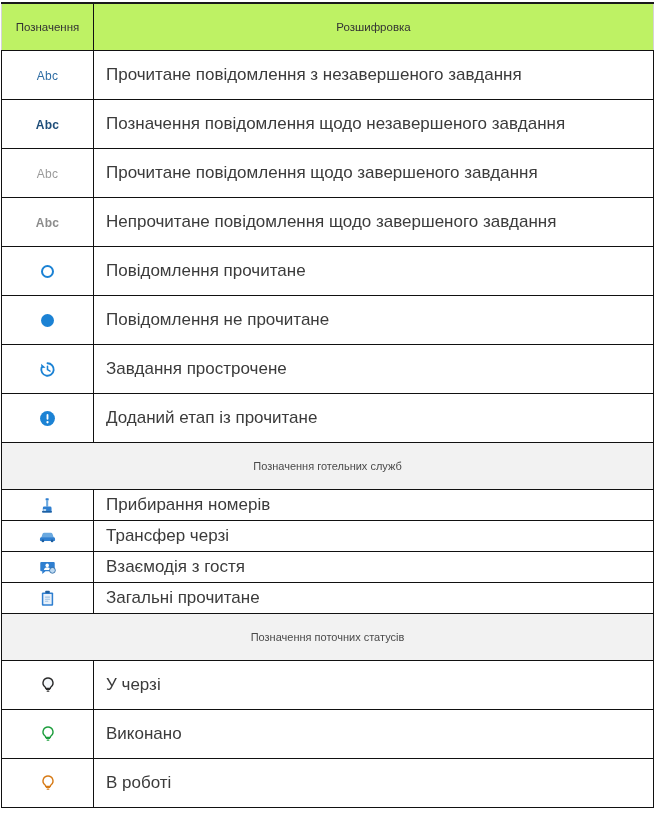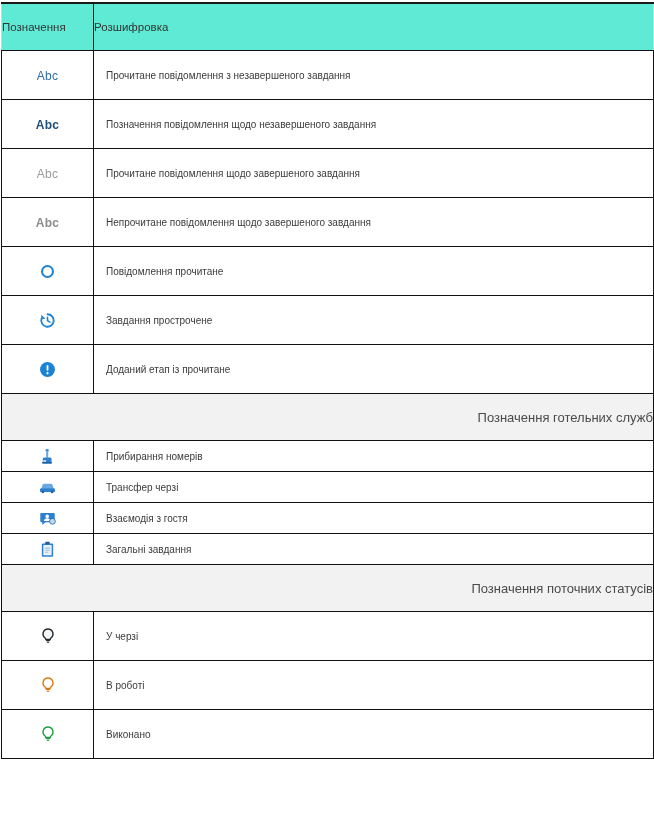"Позначення" .hdr-row td { background: #5eead4 -> #bef264; text-align: none -> center }
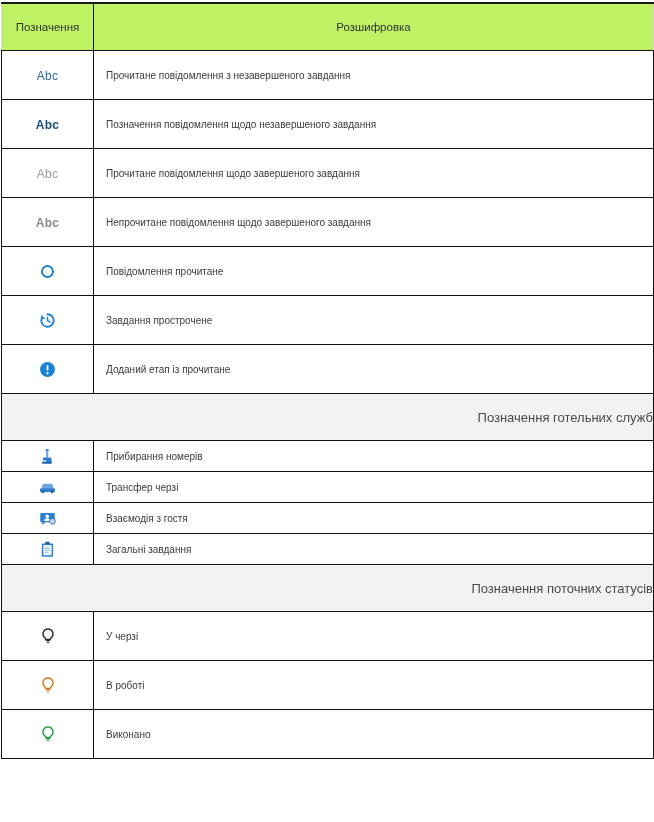"Прочитане повідомлення з незавершеного" .sym-row td.col-desc { font-size: 10px -> 17px }
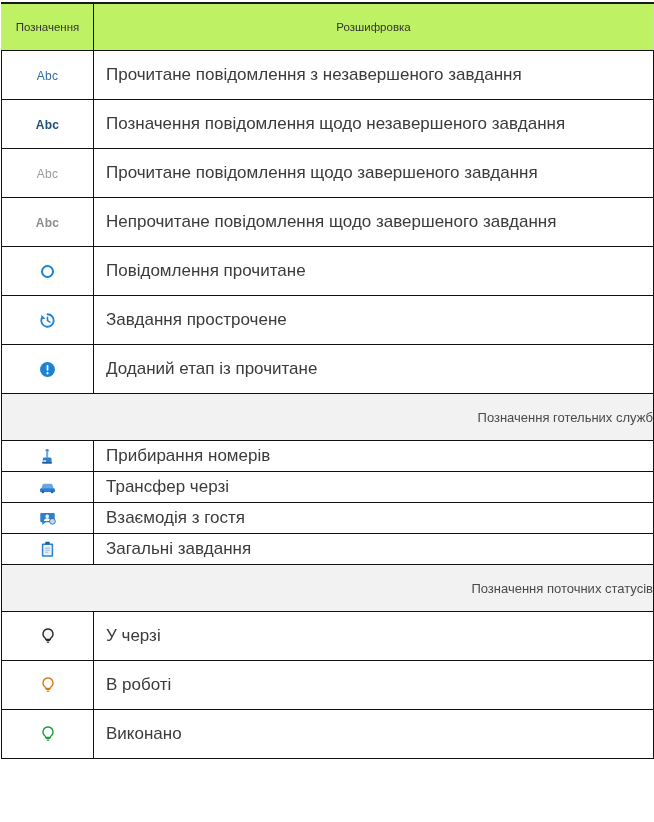"Повідомлення не прочитане" tr.sym-row { html: none -> <tr> <td> <span> <span></span> </span> </td> <td>Повідомлення не прочитане</td> </tr> }
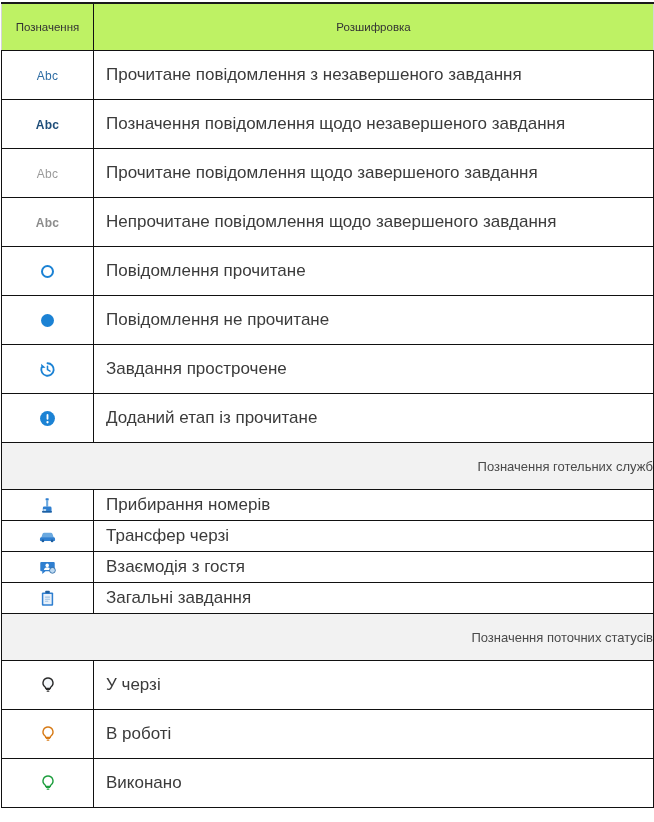"Позначення готельних служб" .sec-row td { font-size: 13px -> 11px; text-align: right -> center }
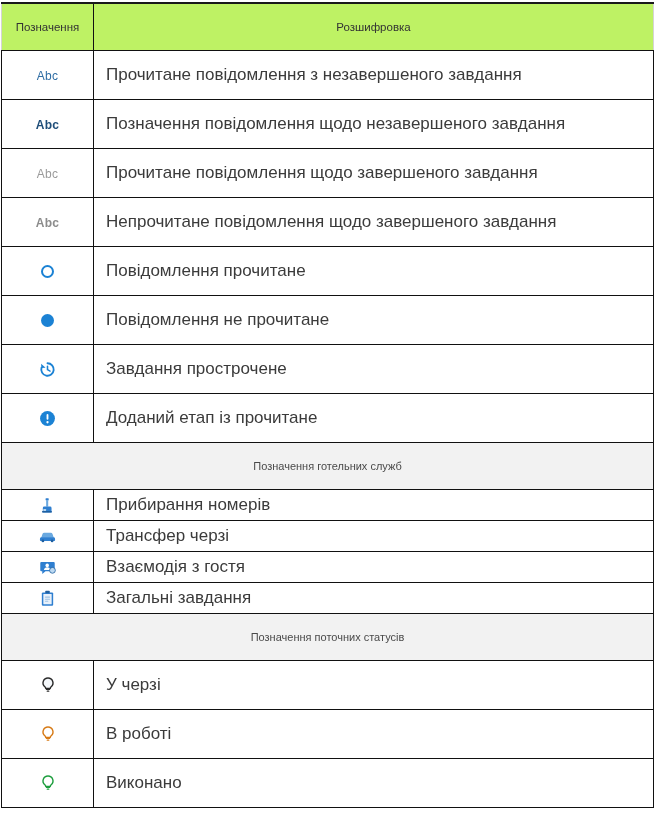"Загальні завдання" td.col-desc { text: завдання -> прочитане }
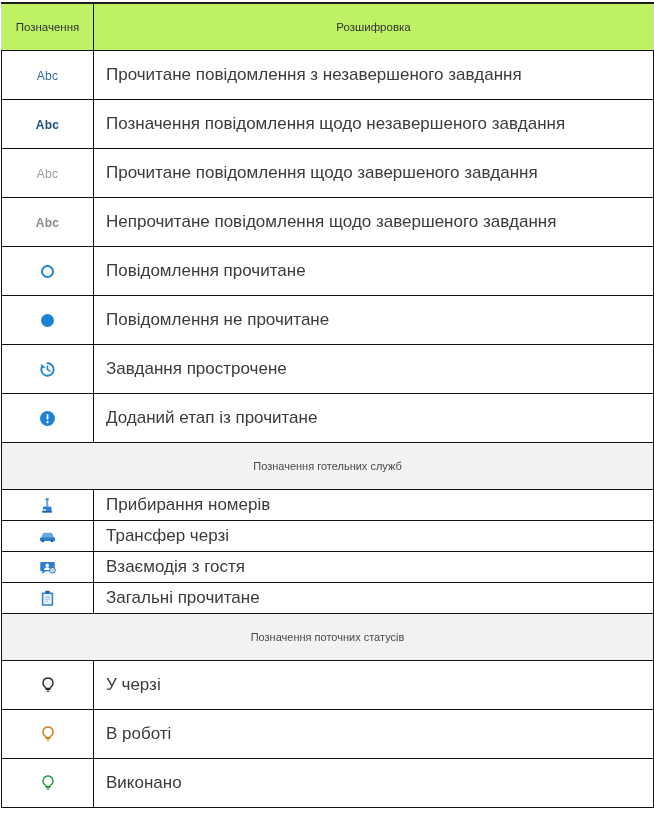"В роботі" tr.sym-row { order: before "Виконано" -> after "Виконано" }
